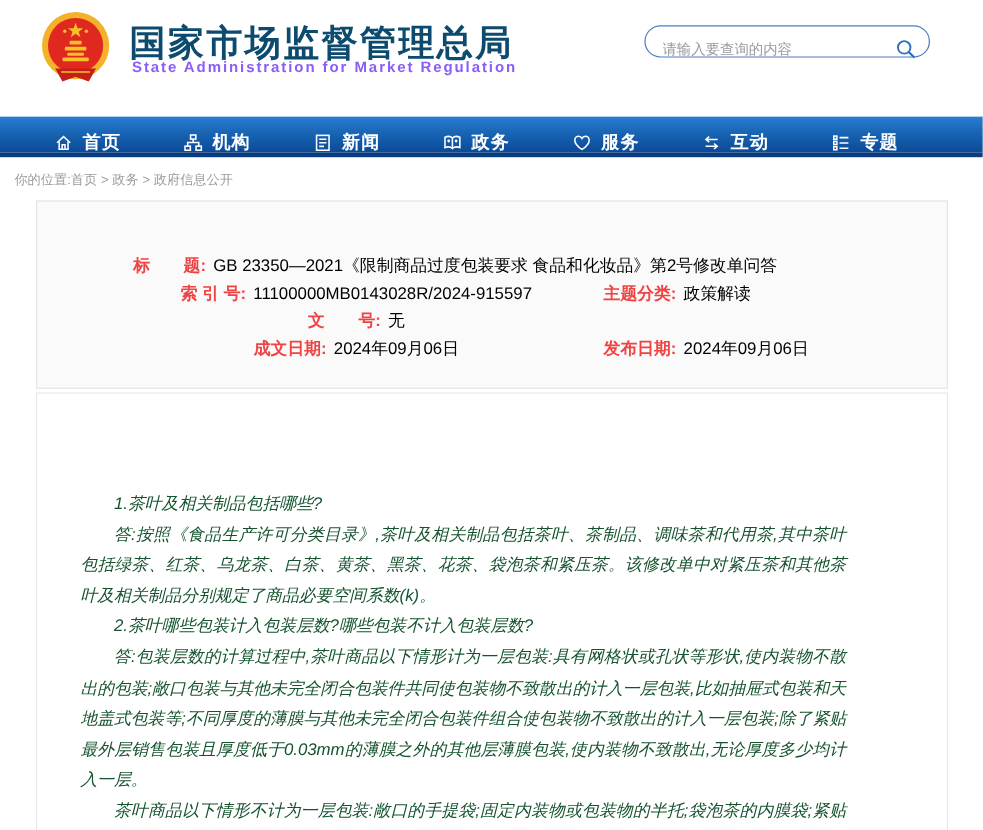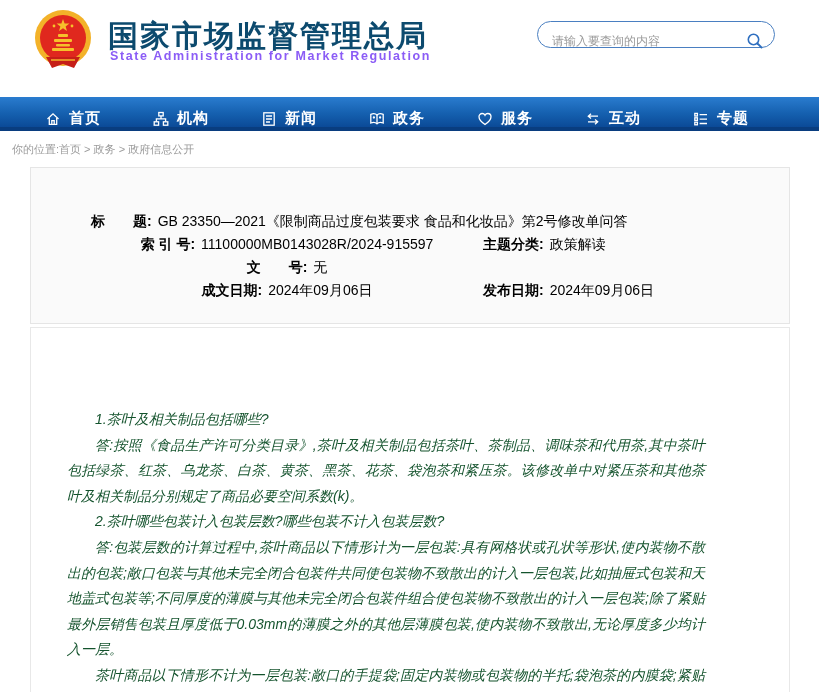"标 题:" .meta-label { color: #000000 -> #ef4444; margin-left: none -> 20px }
